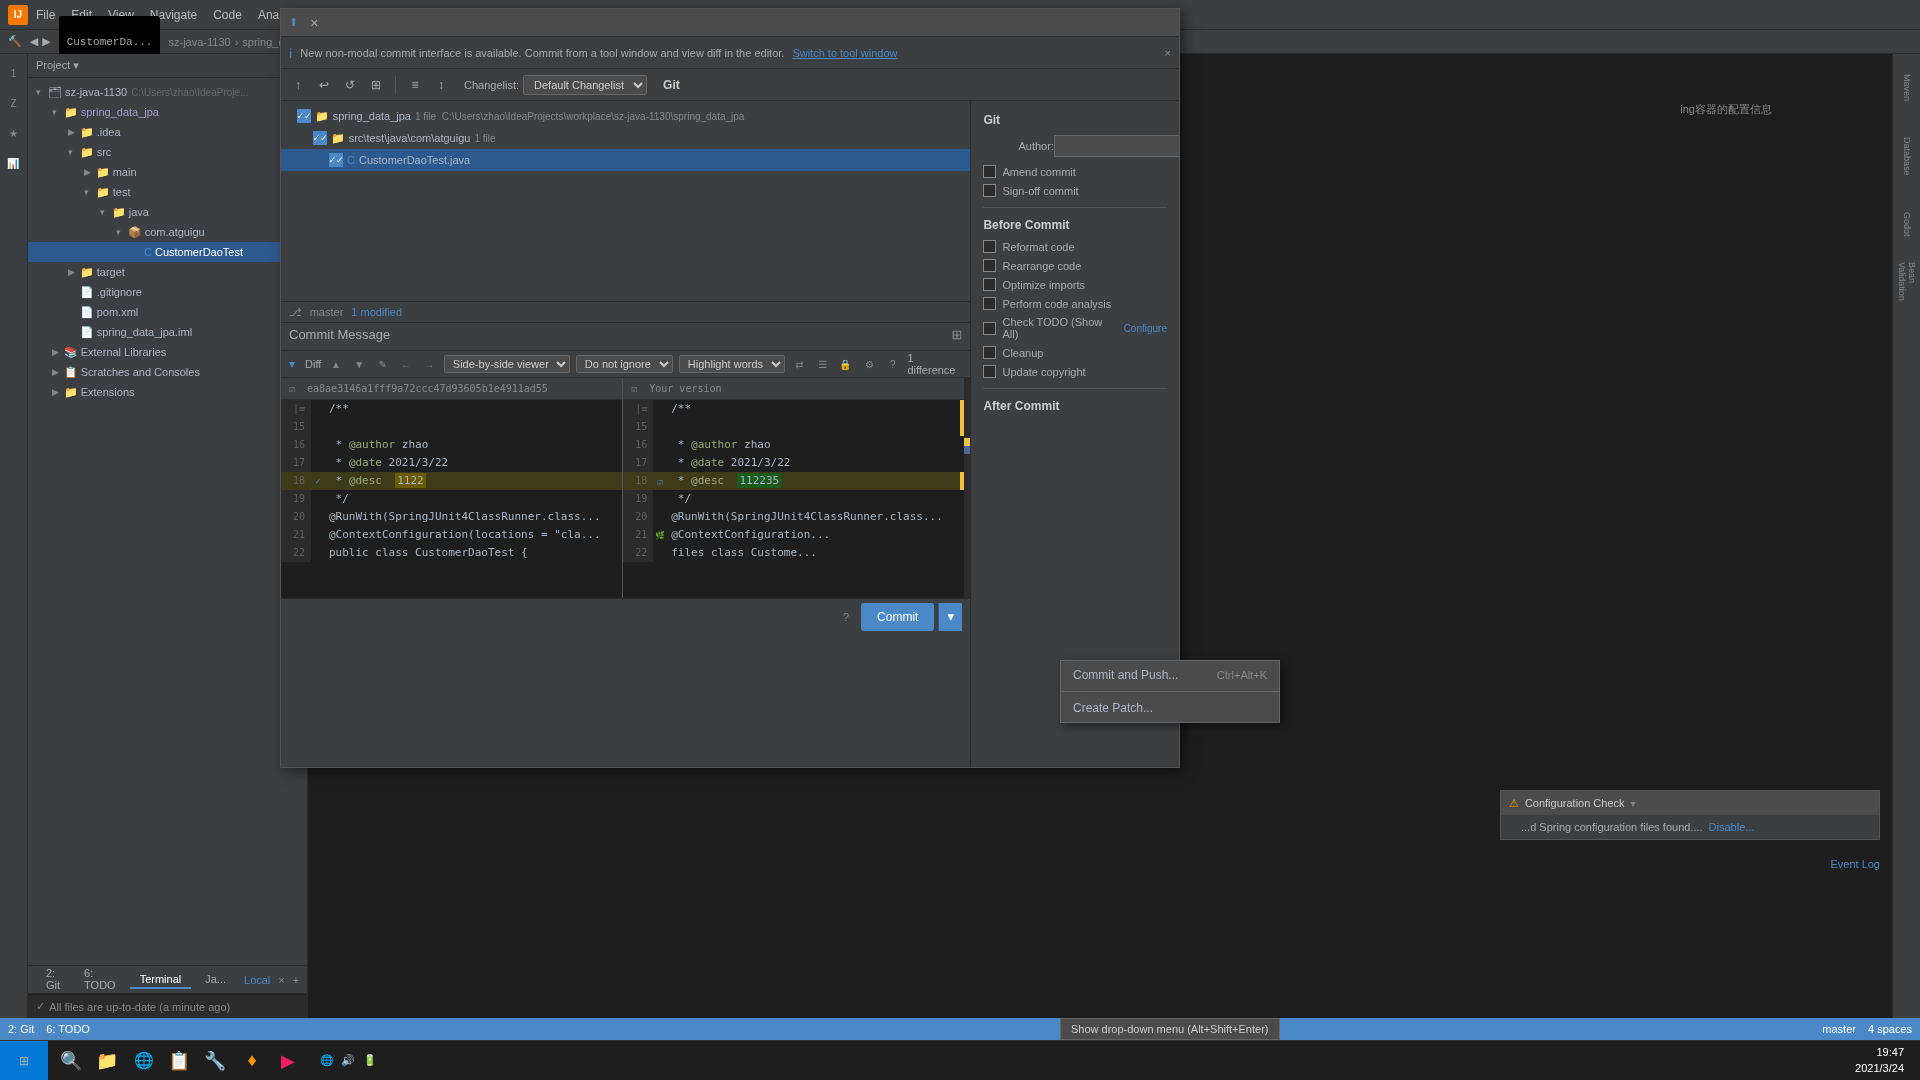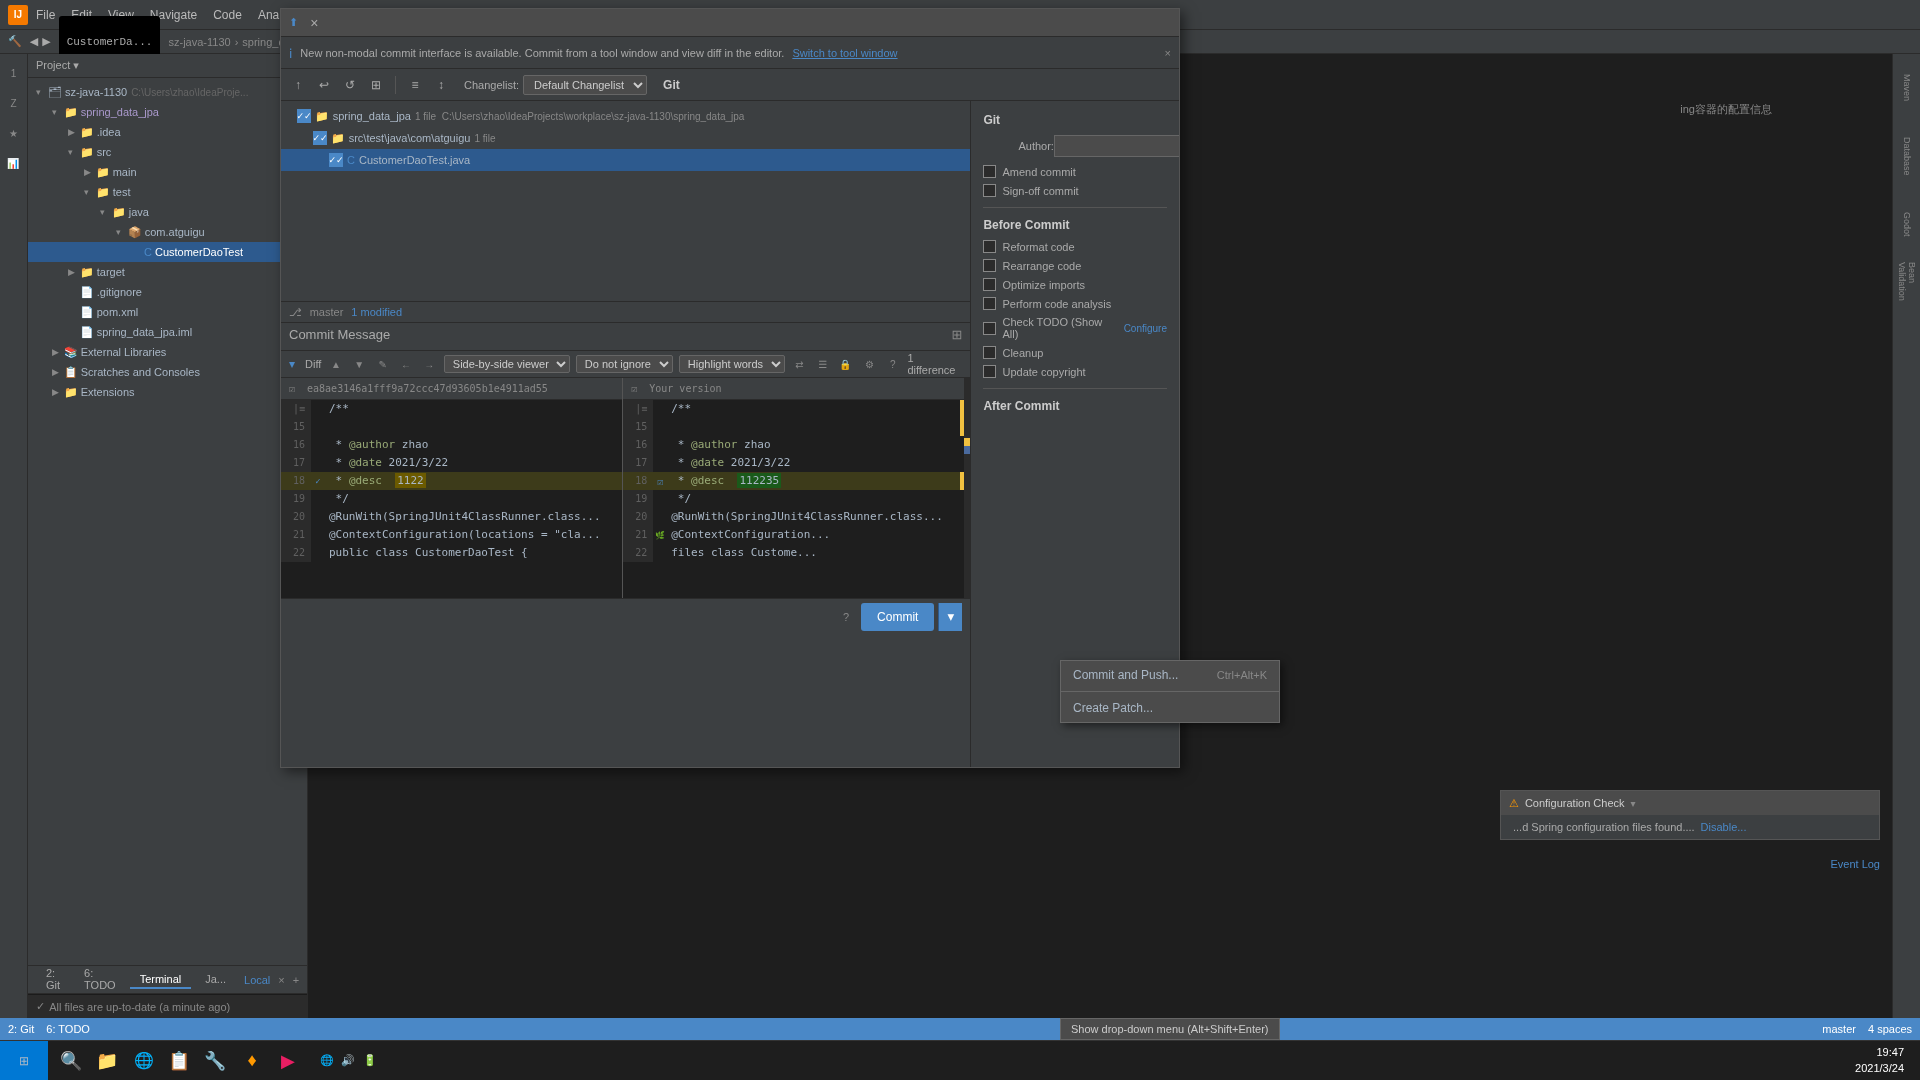"...d Spring configuration files" .config-check-body { padding: 6px 12px -> 6px 20px }
